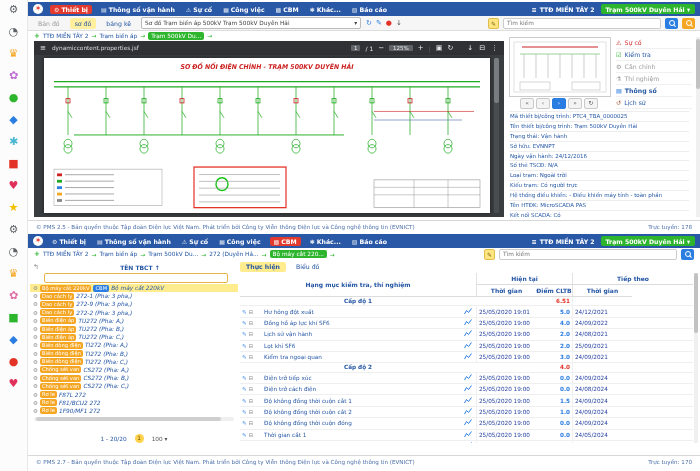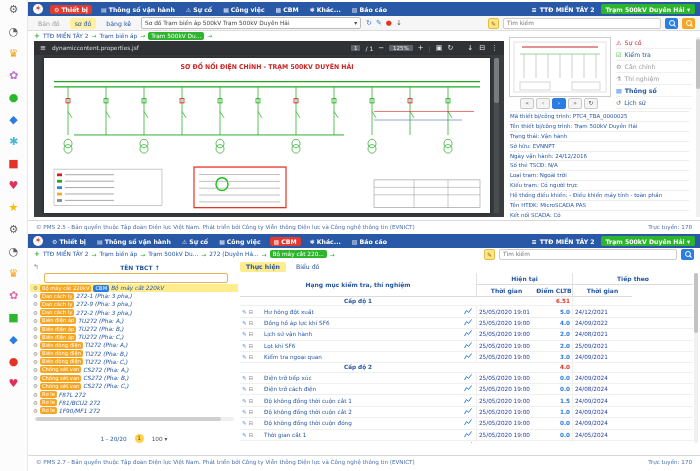"SƠ ĐỒ NỐI ĐIỆN CHÍNH" #canvas { font-style: none -> italic }
